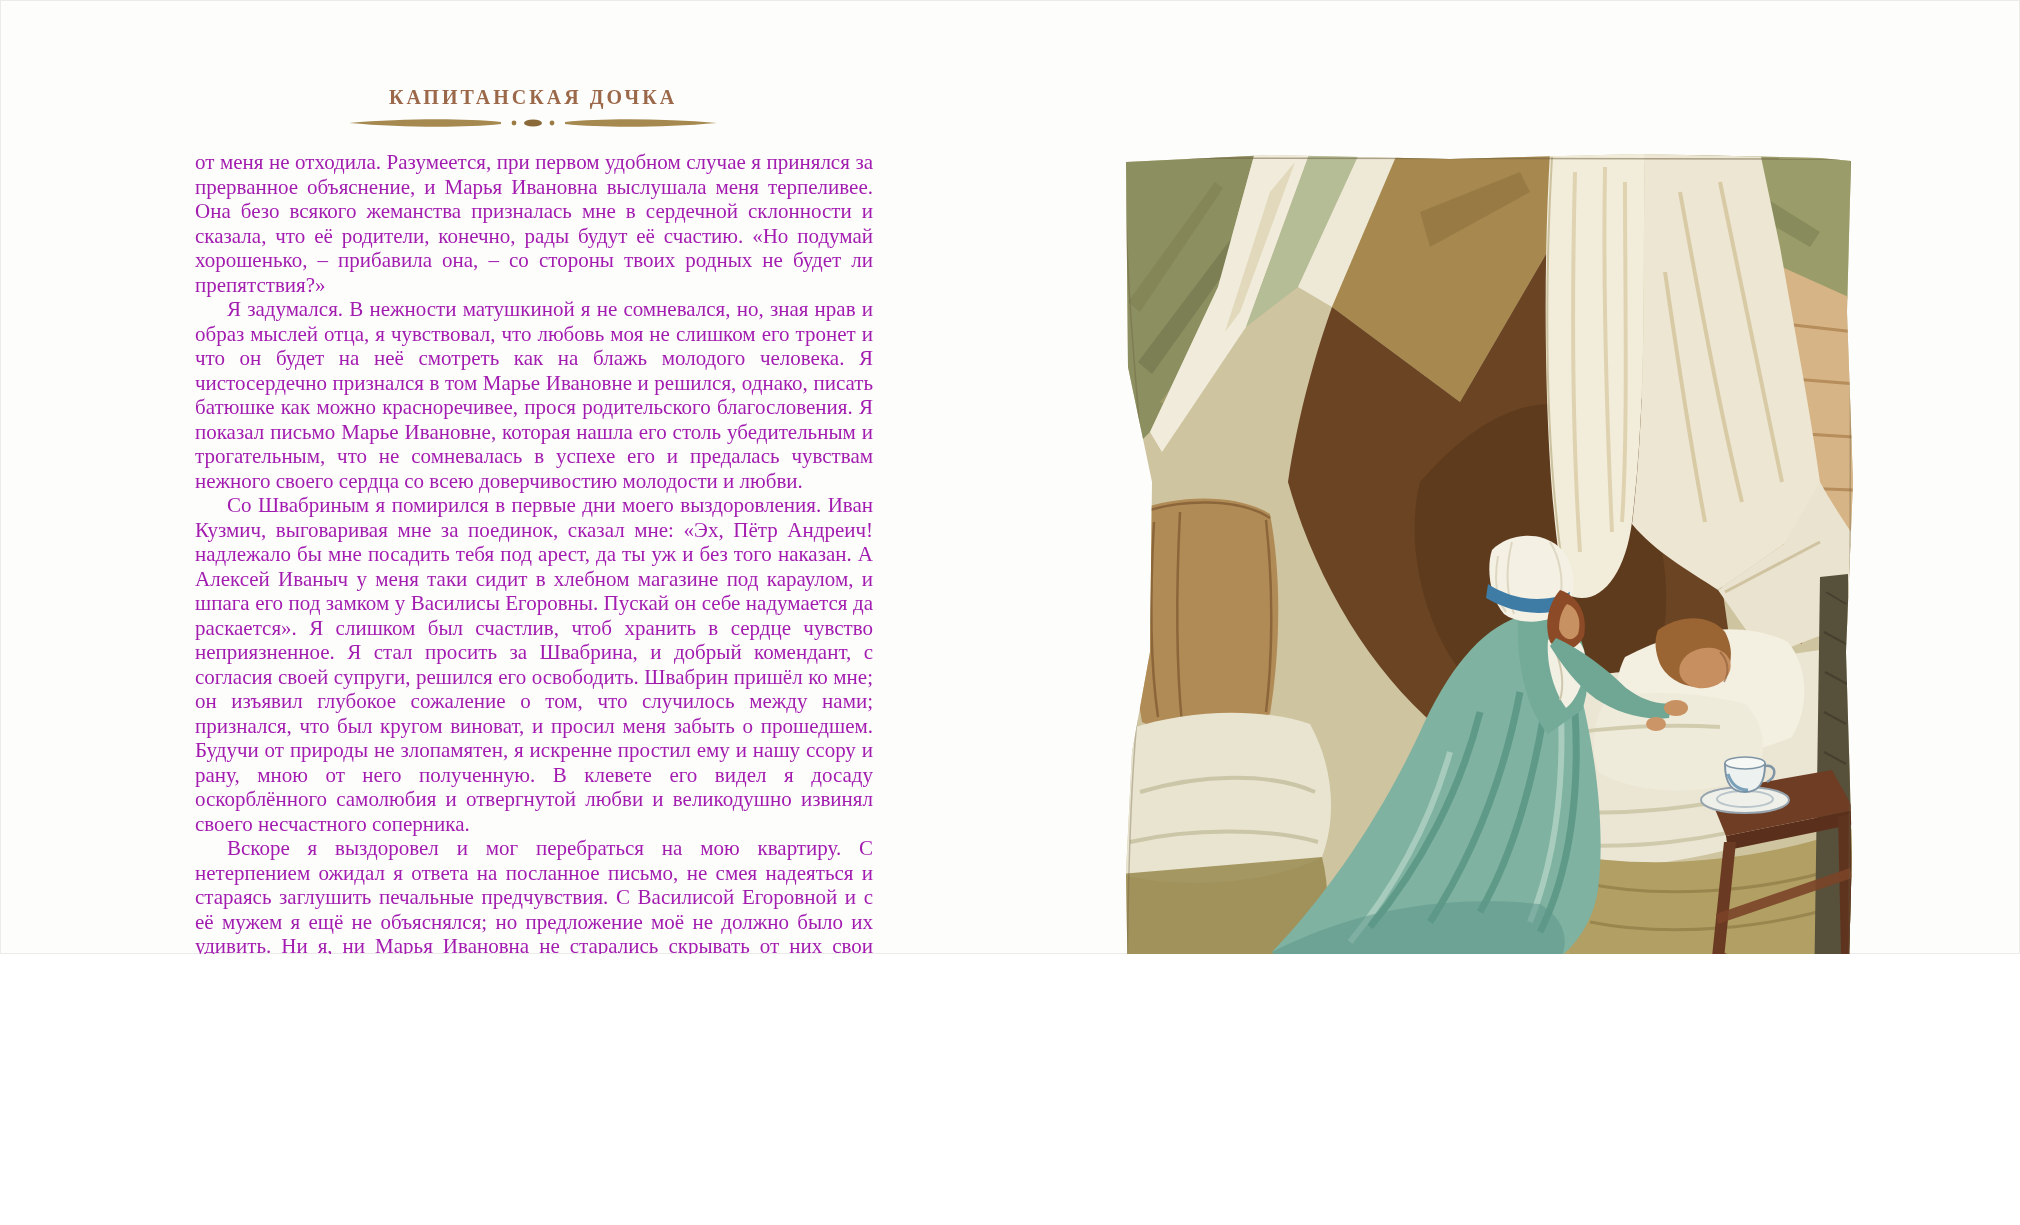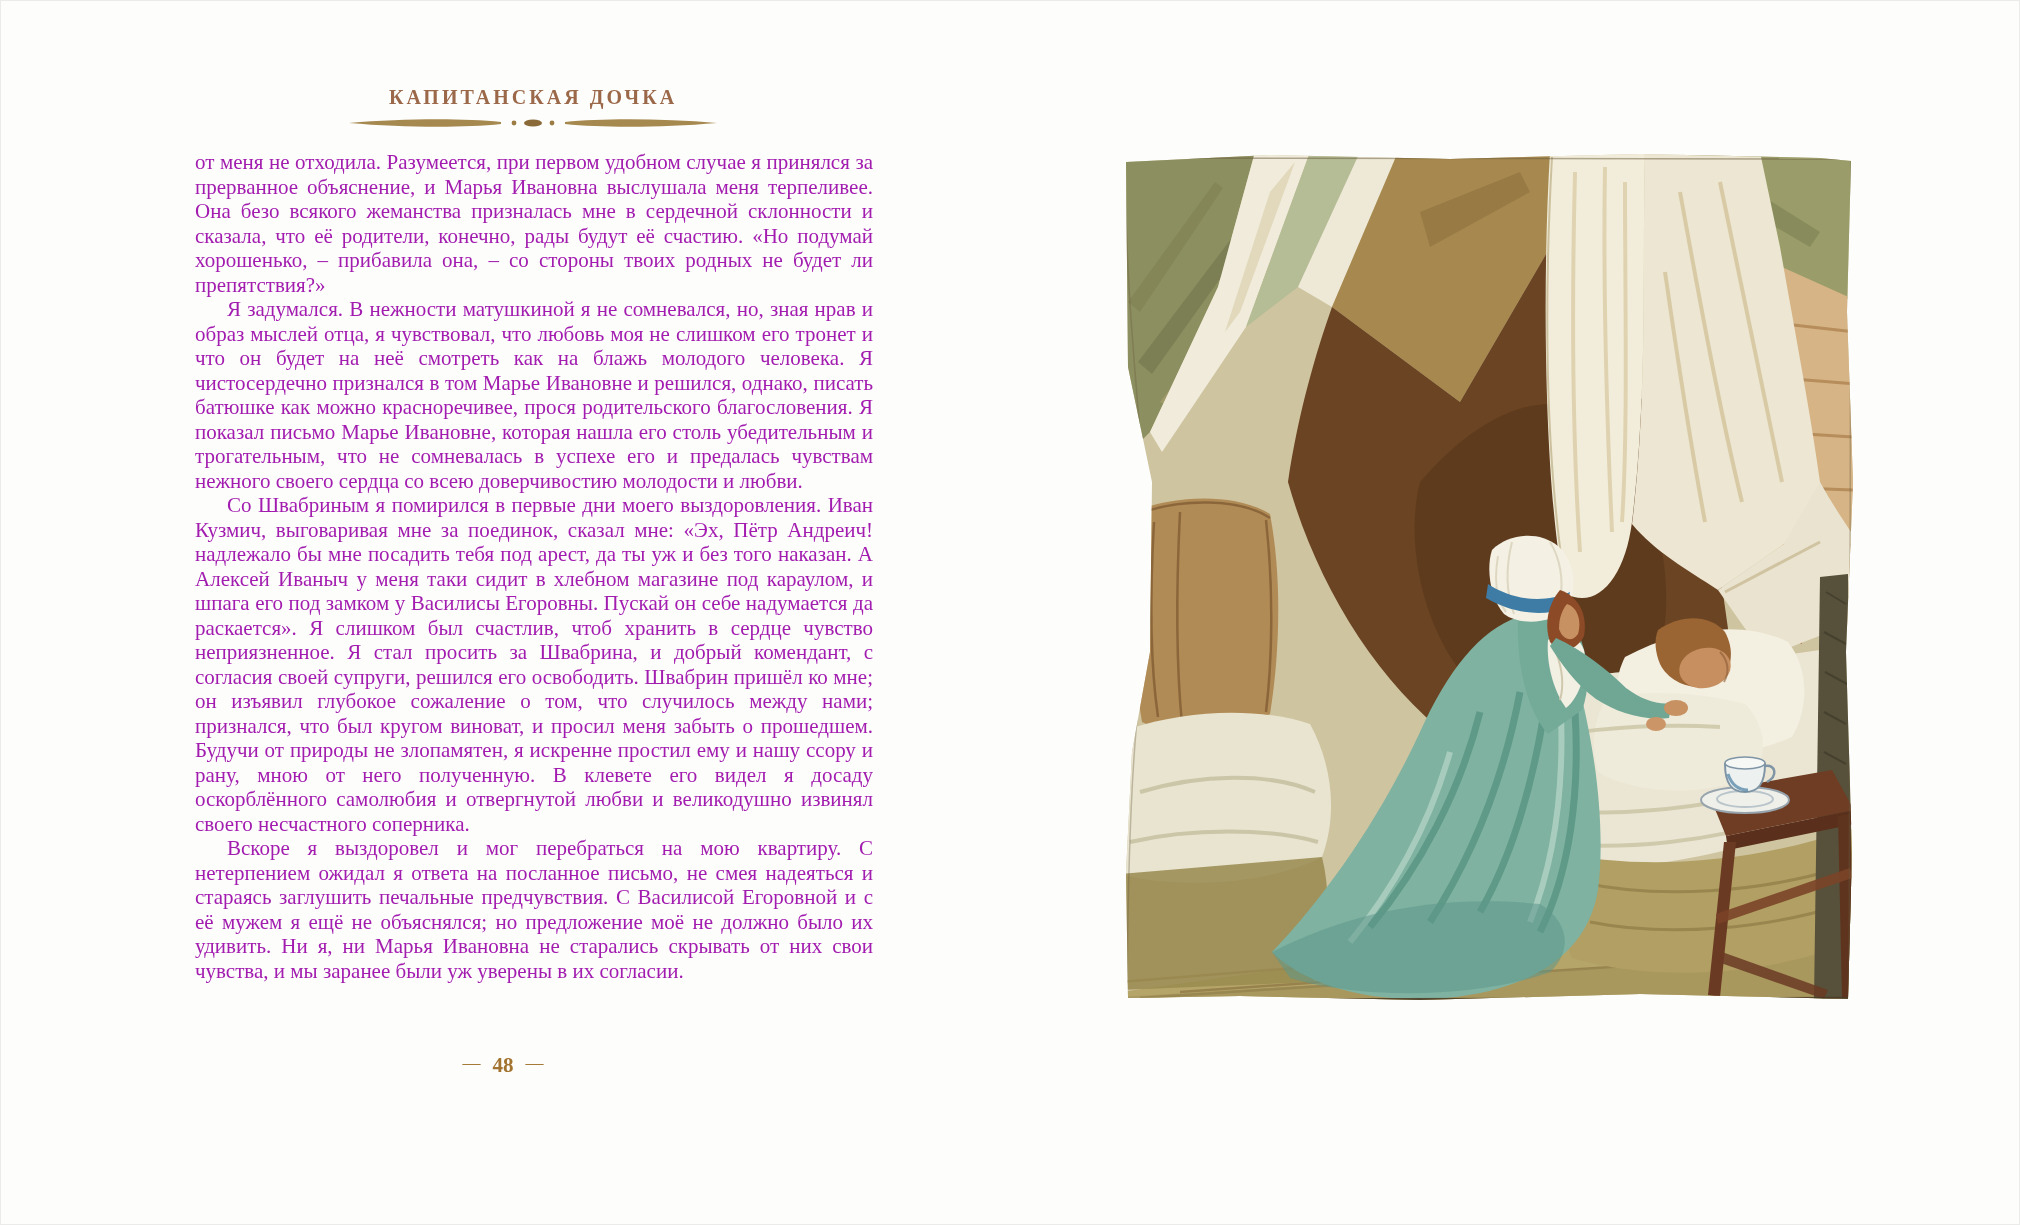"КАПИТАНСКАЯ ДОЧКА" .sheet { height: 1225px -> 954px }
